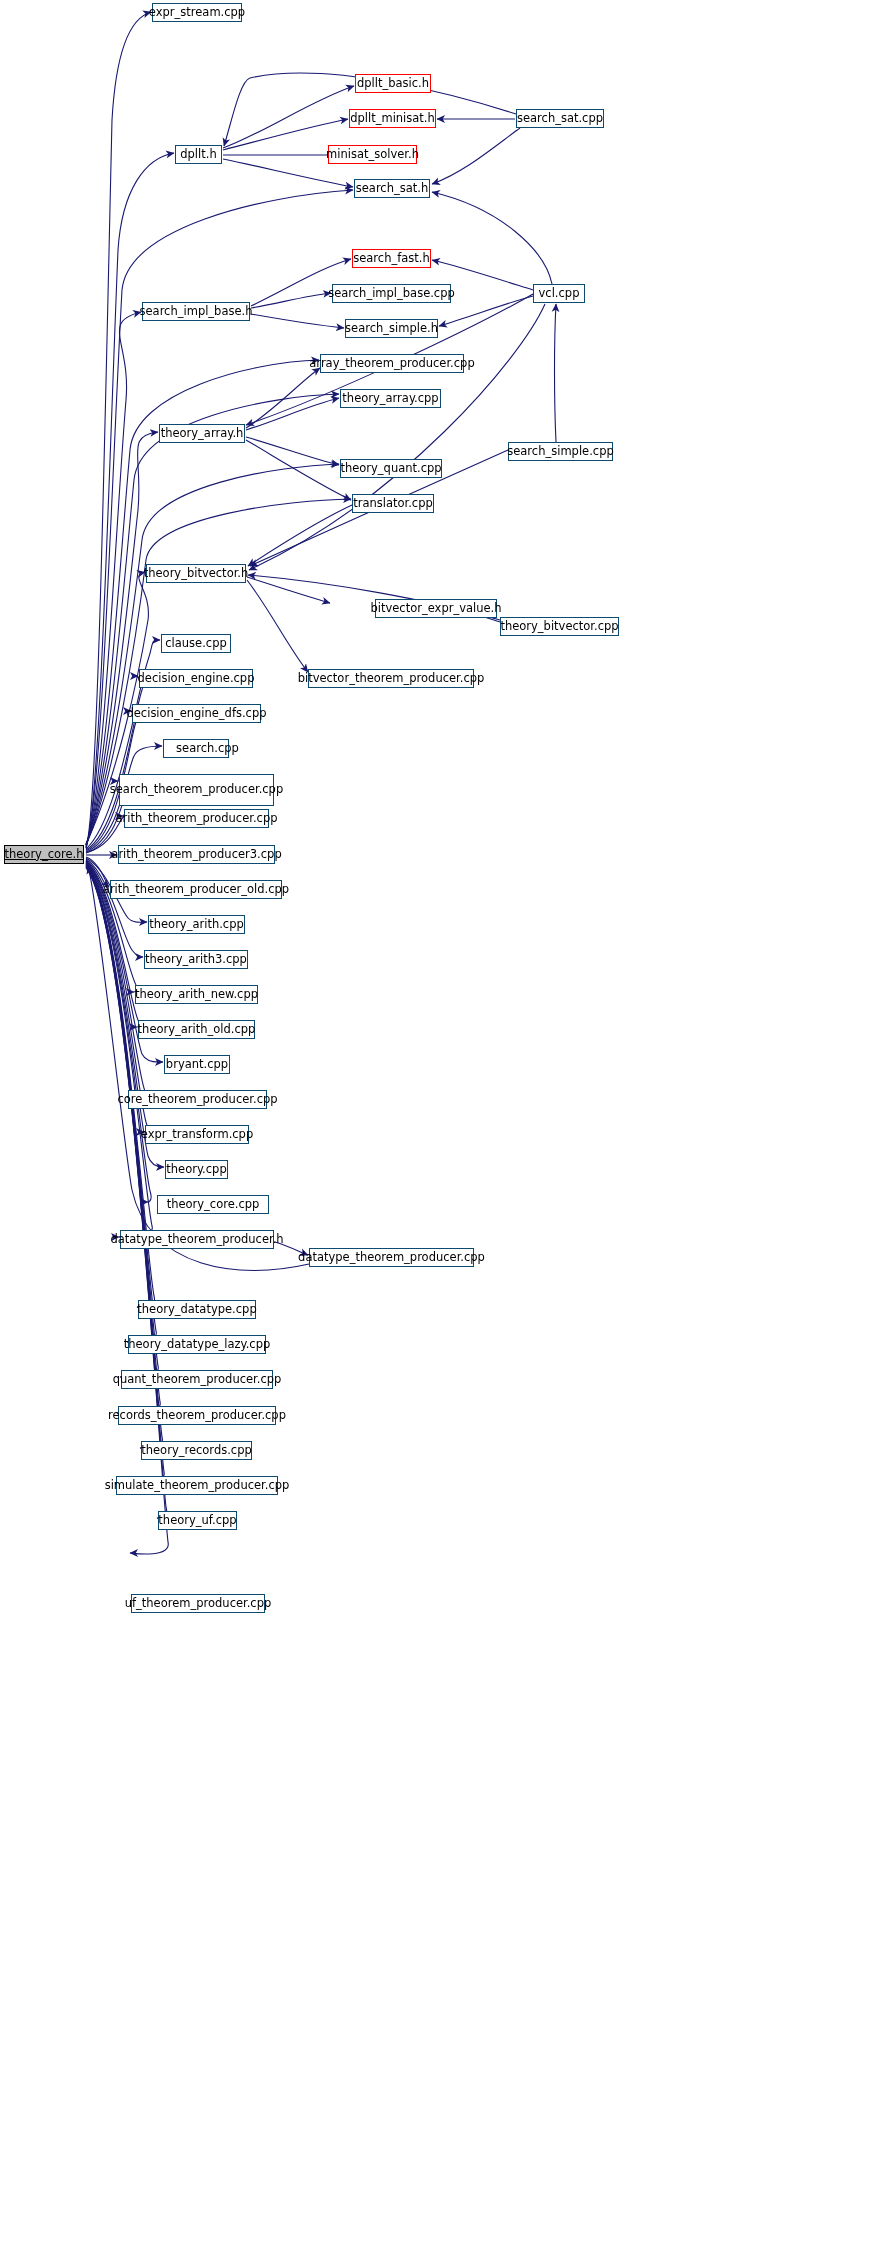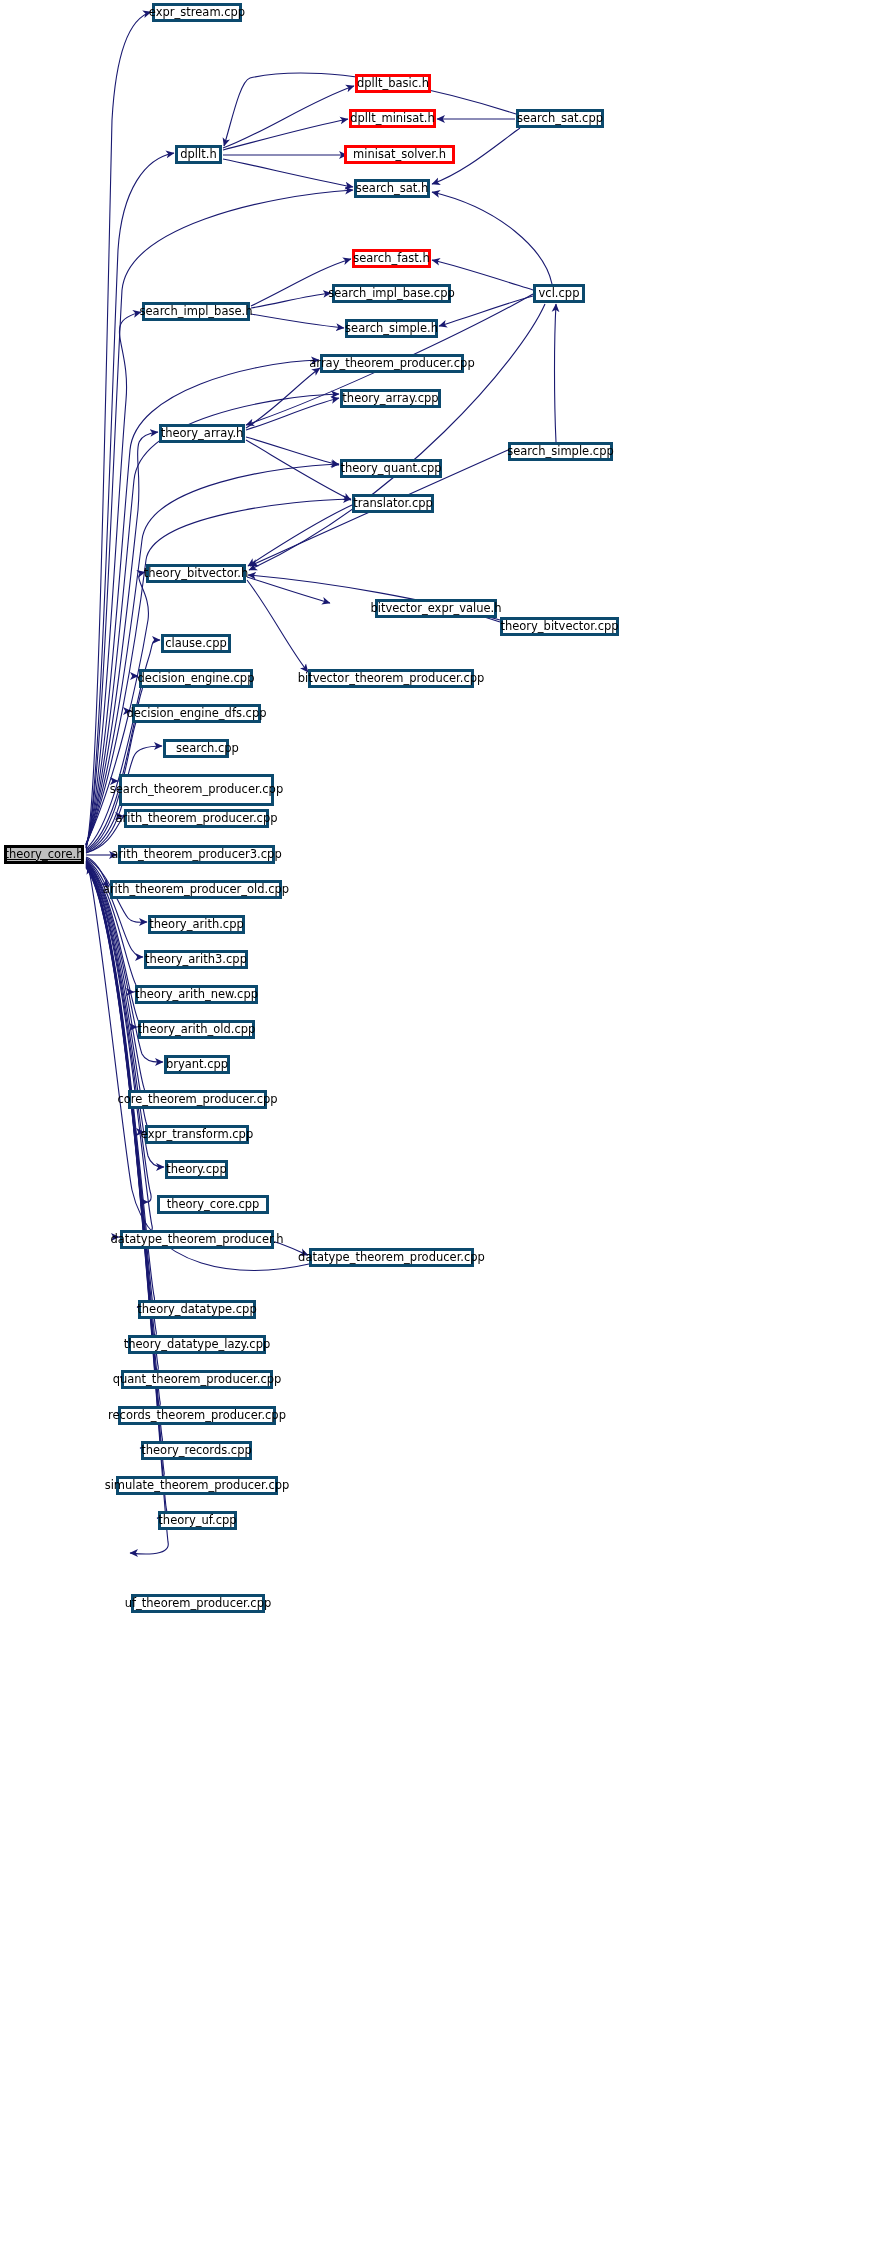"expr_stream.cpp" .node { border: 3px solid #0c4a6e -> 1px solid #0c4a6e }
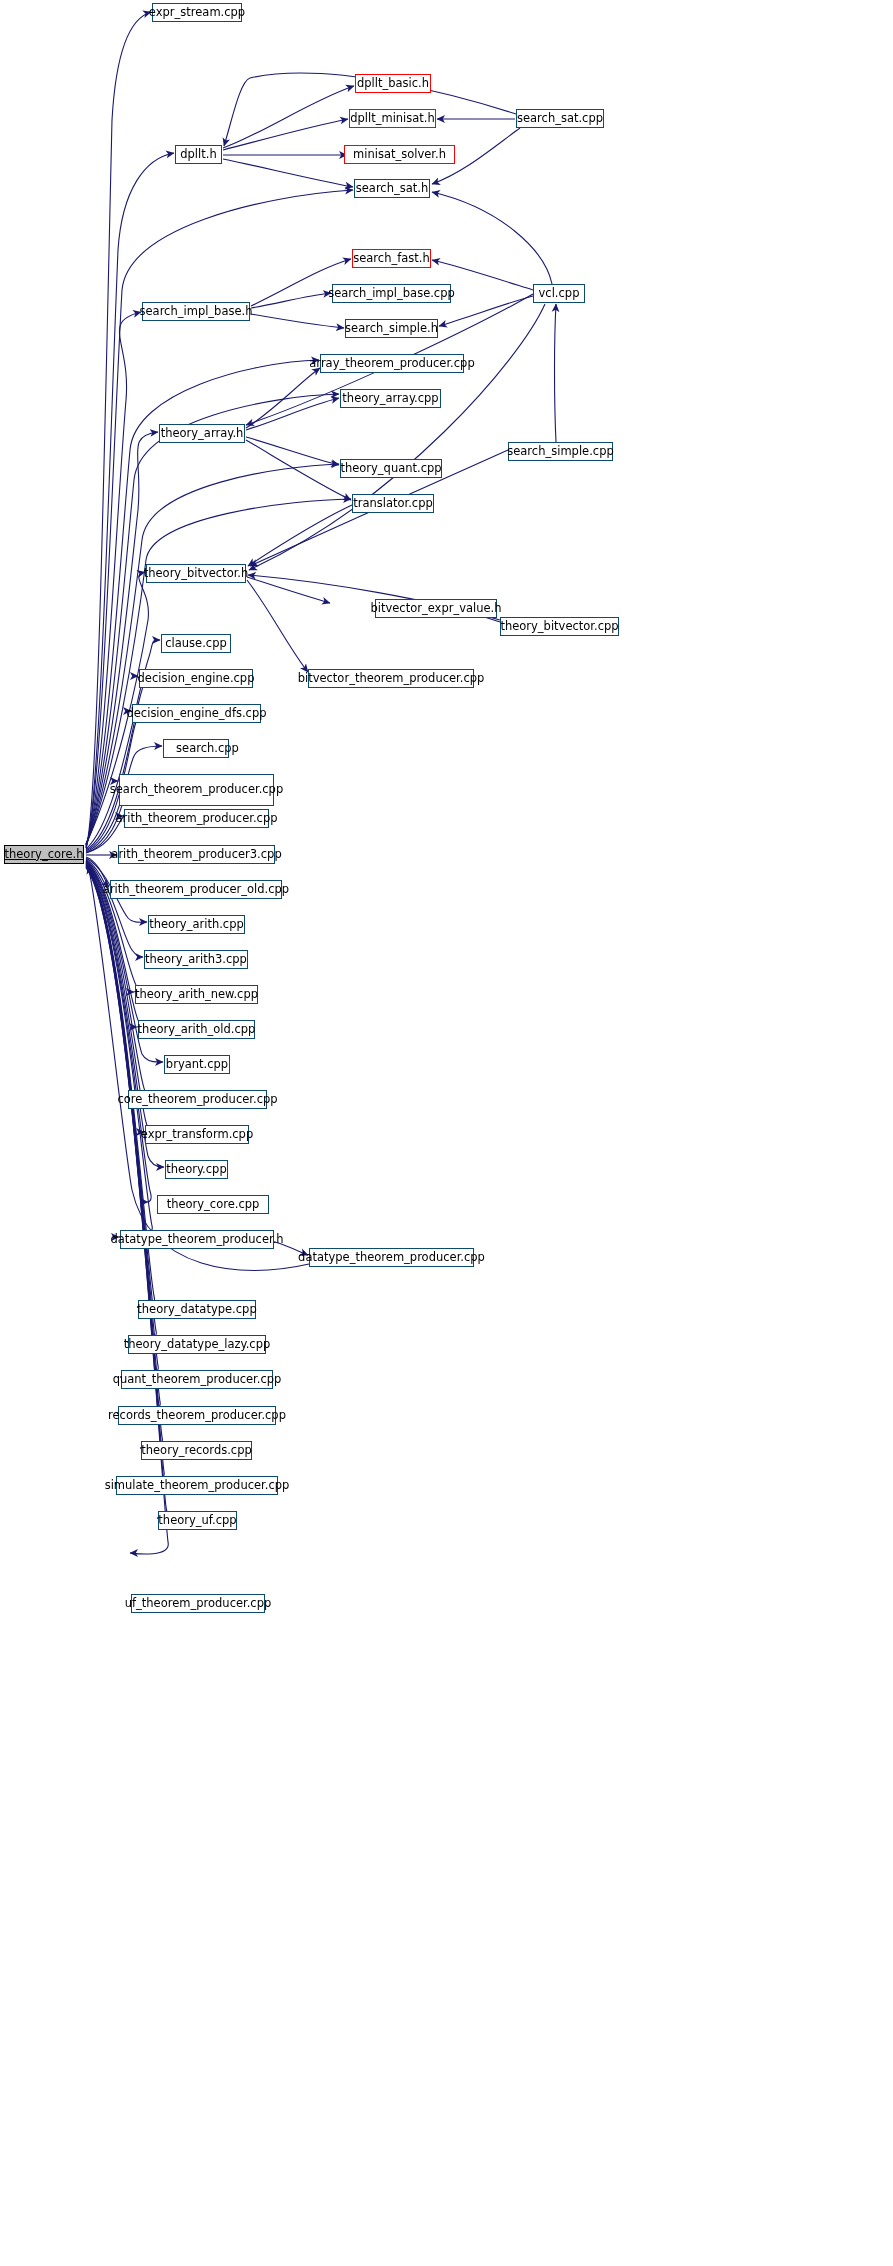"minisat_solver.h" div.node { left: 344px -> 328px; width: 111px -> 89px }
